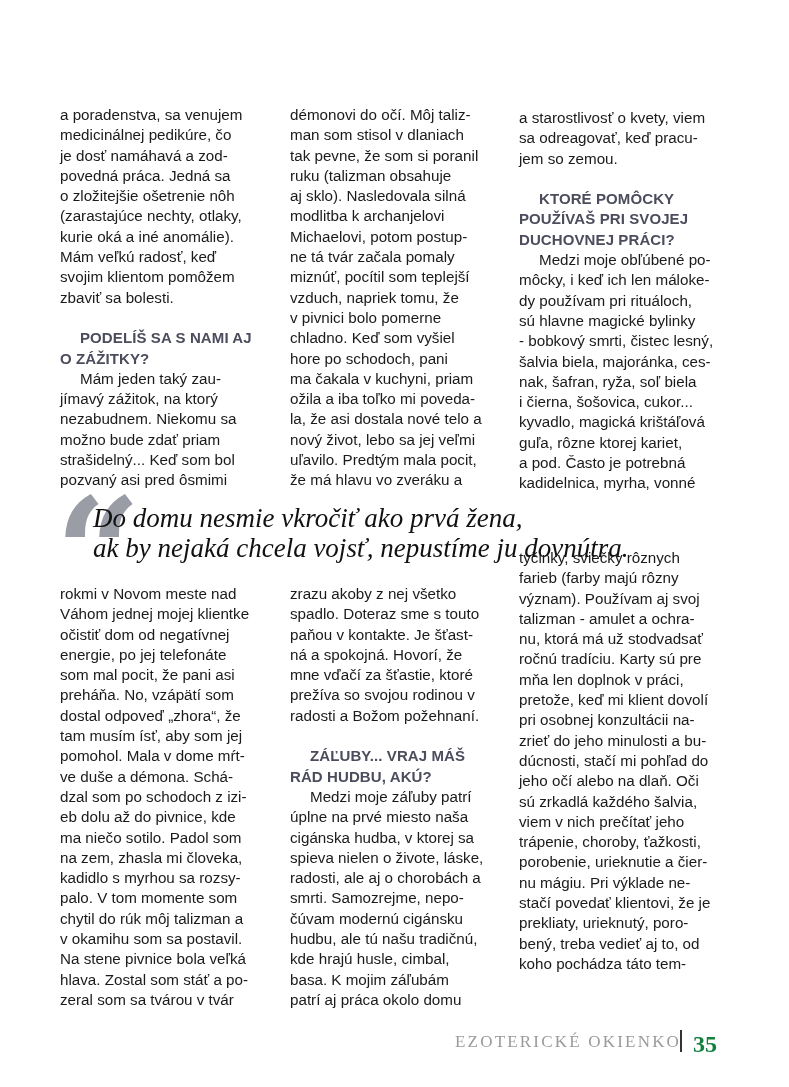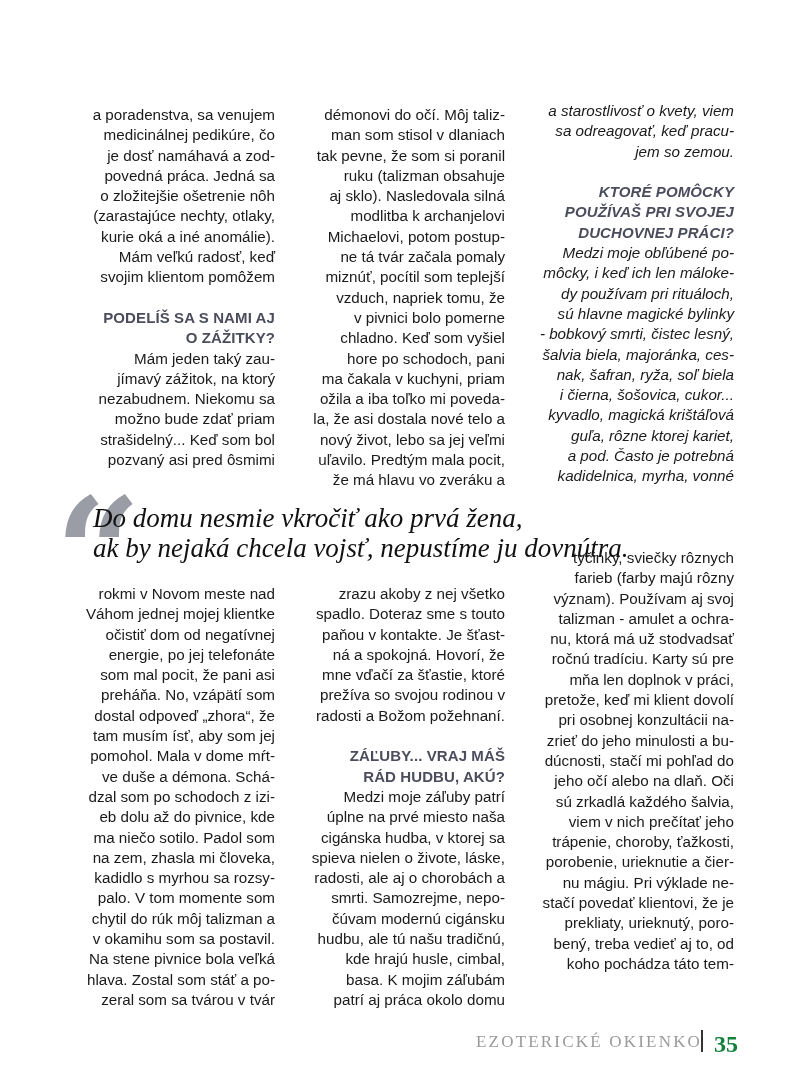"a poradenstva, sa venujem" .col { text-align: right -> none }
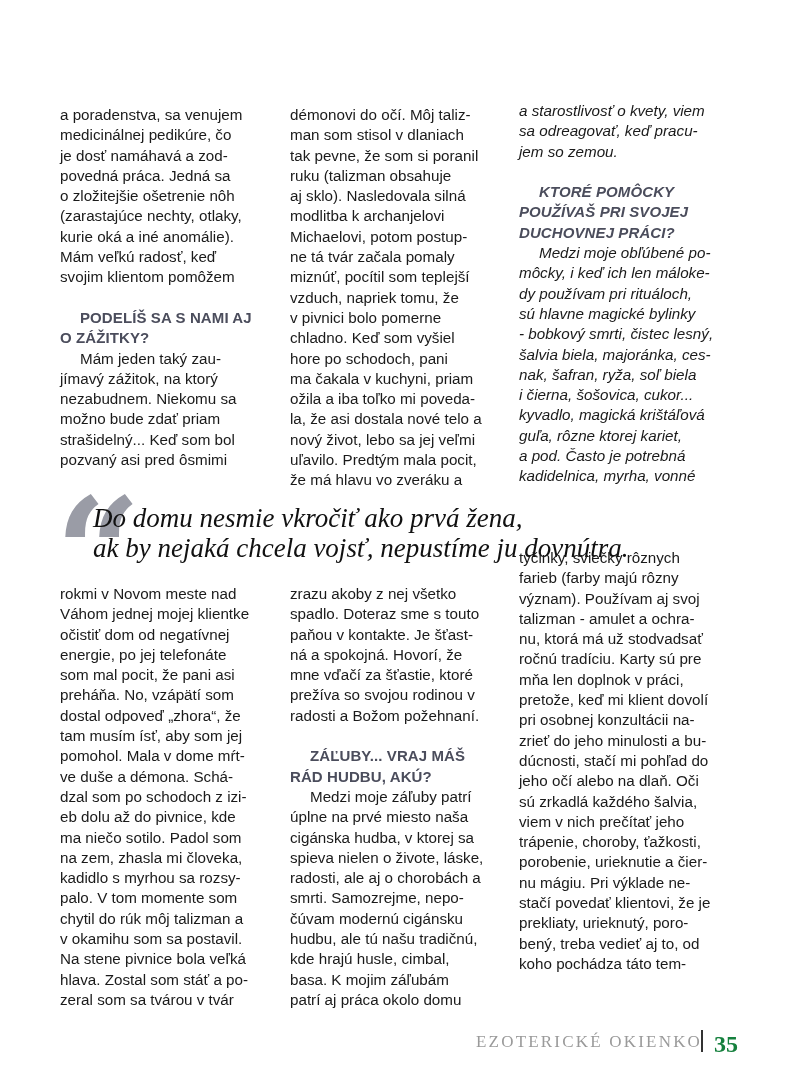"a starostlivosť o kvety, viem" #c3 { font-style: italic -> none; top: 101px -> 108px }
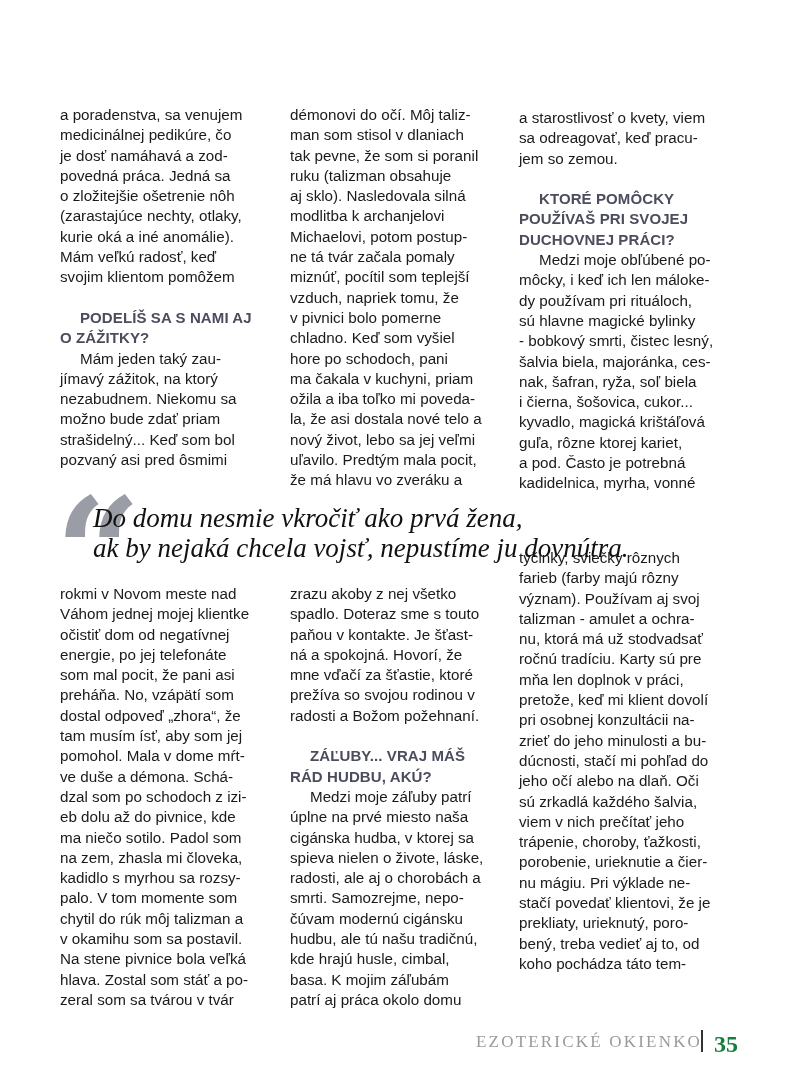"zbaviť sa bolesti." span.line { html: none -> <span>zbaviť sa bolesti.</span> }
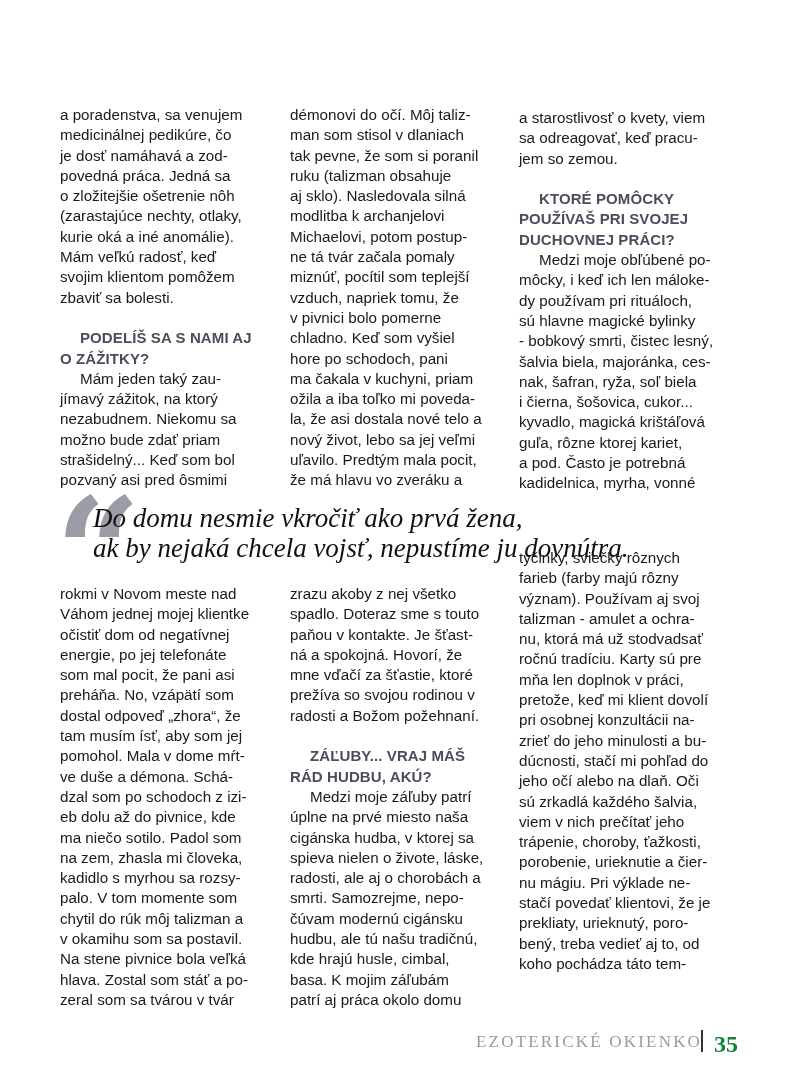"EZOTERICKÉ OKIENKO" .footer { left: 476px -> 455px }
